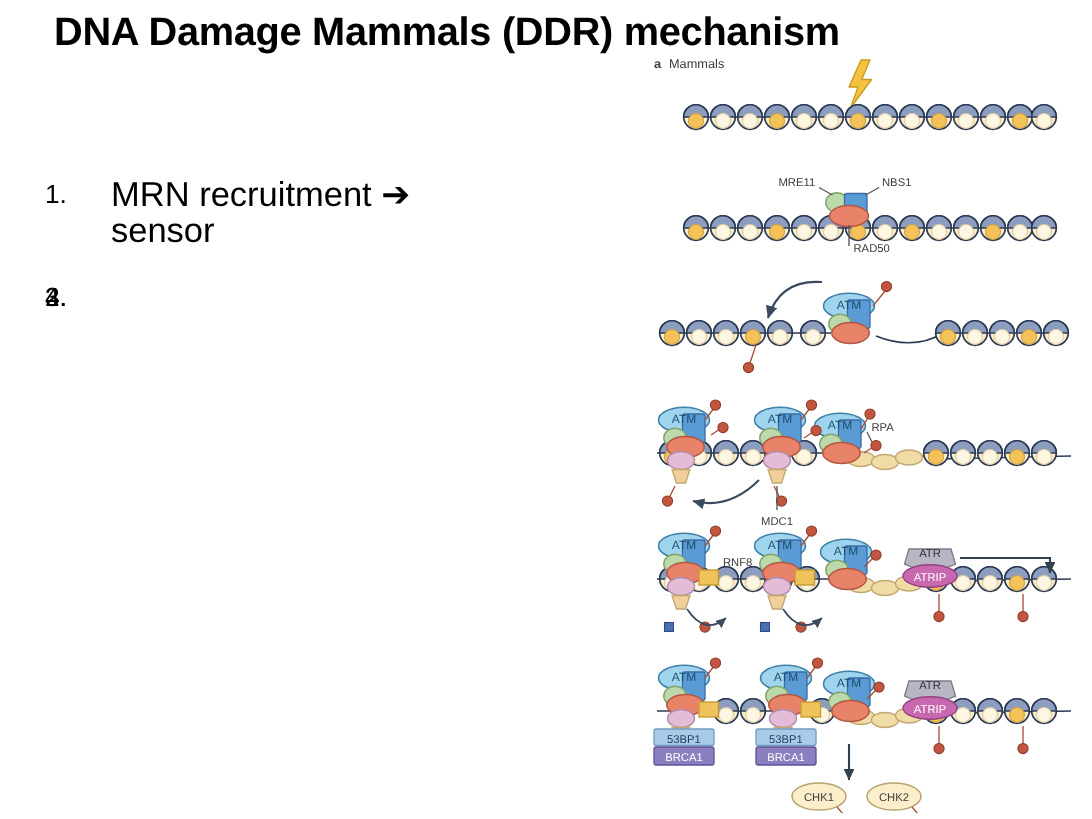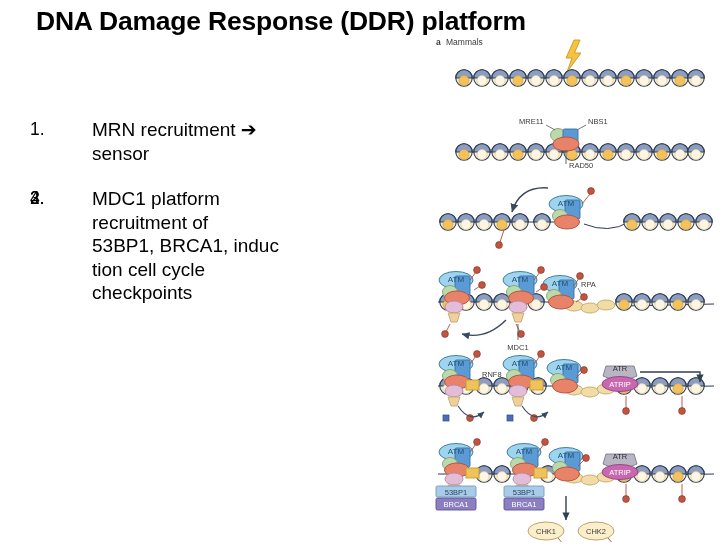"DNA Damage Response (DDR) platform" div.title { text: Response (DDR)  platform -> Mammals (DDR)  mechanism }
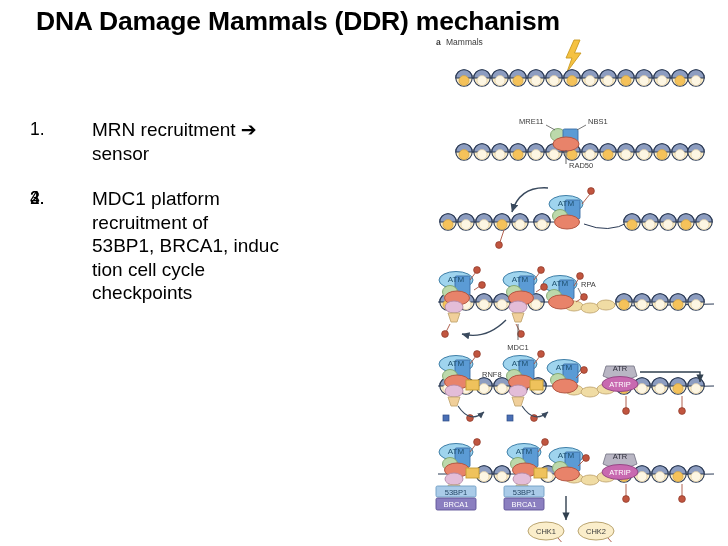"MRN recruitment ➔" .step-text { font-size: 19px -> 23px; margin-left: 62px -> 44px }
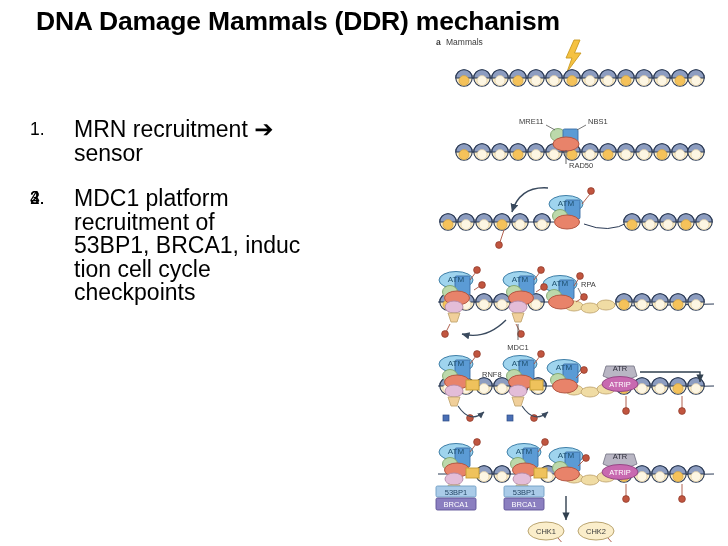"MDC1 platform" div.step-text { html: <div>MDC1 platform recruitment of 53BP1, BRCA1, induc tion cell cycle checkpoints</div> -> none }
